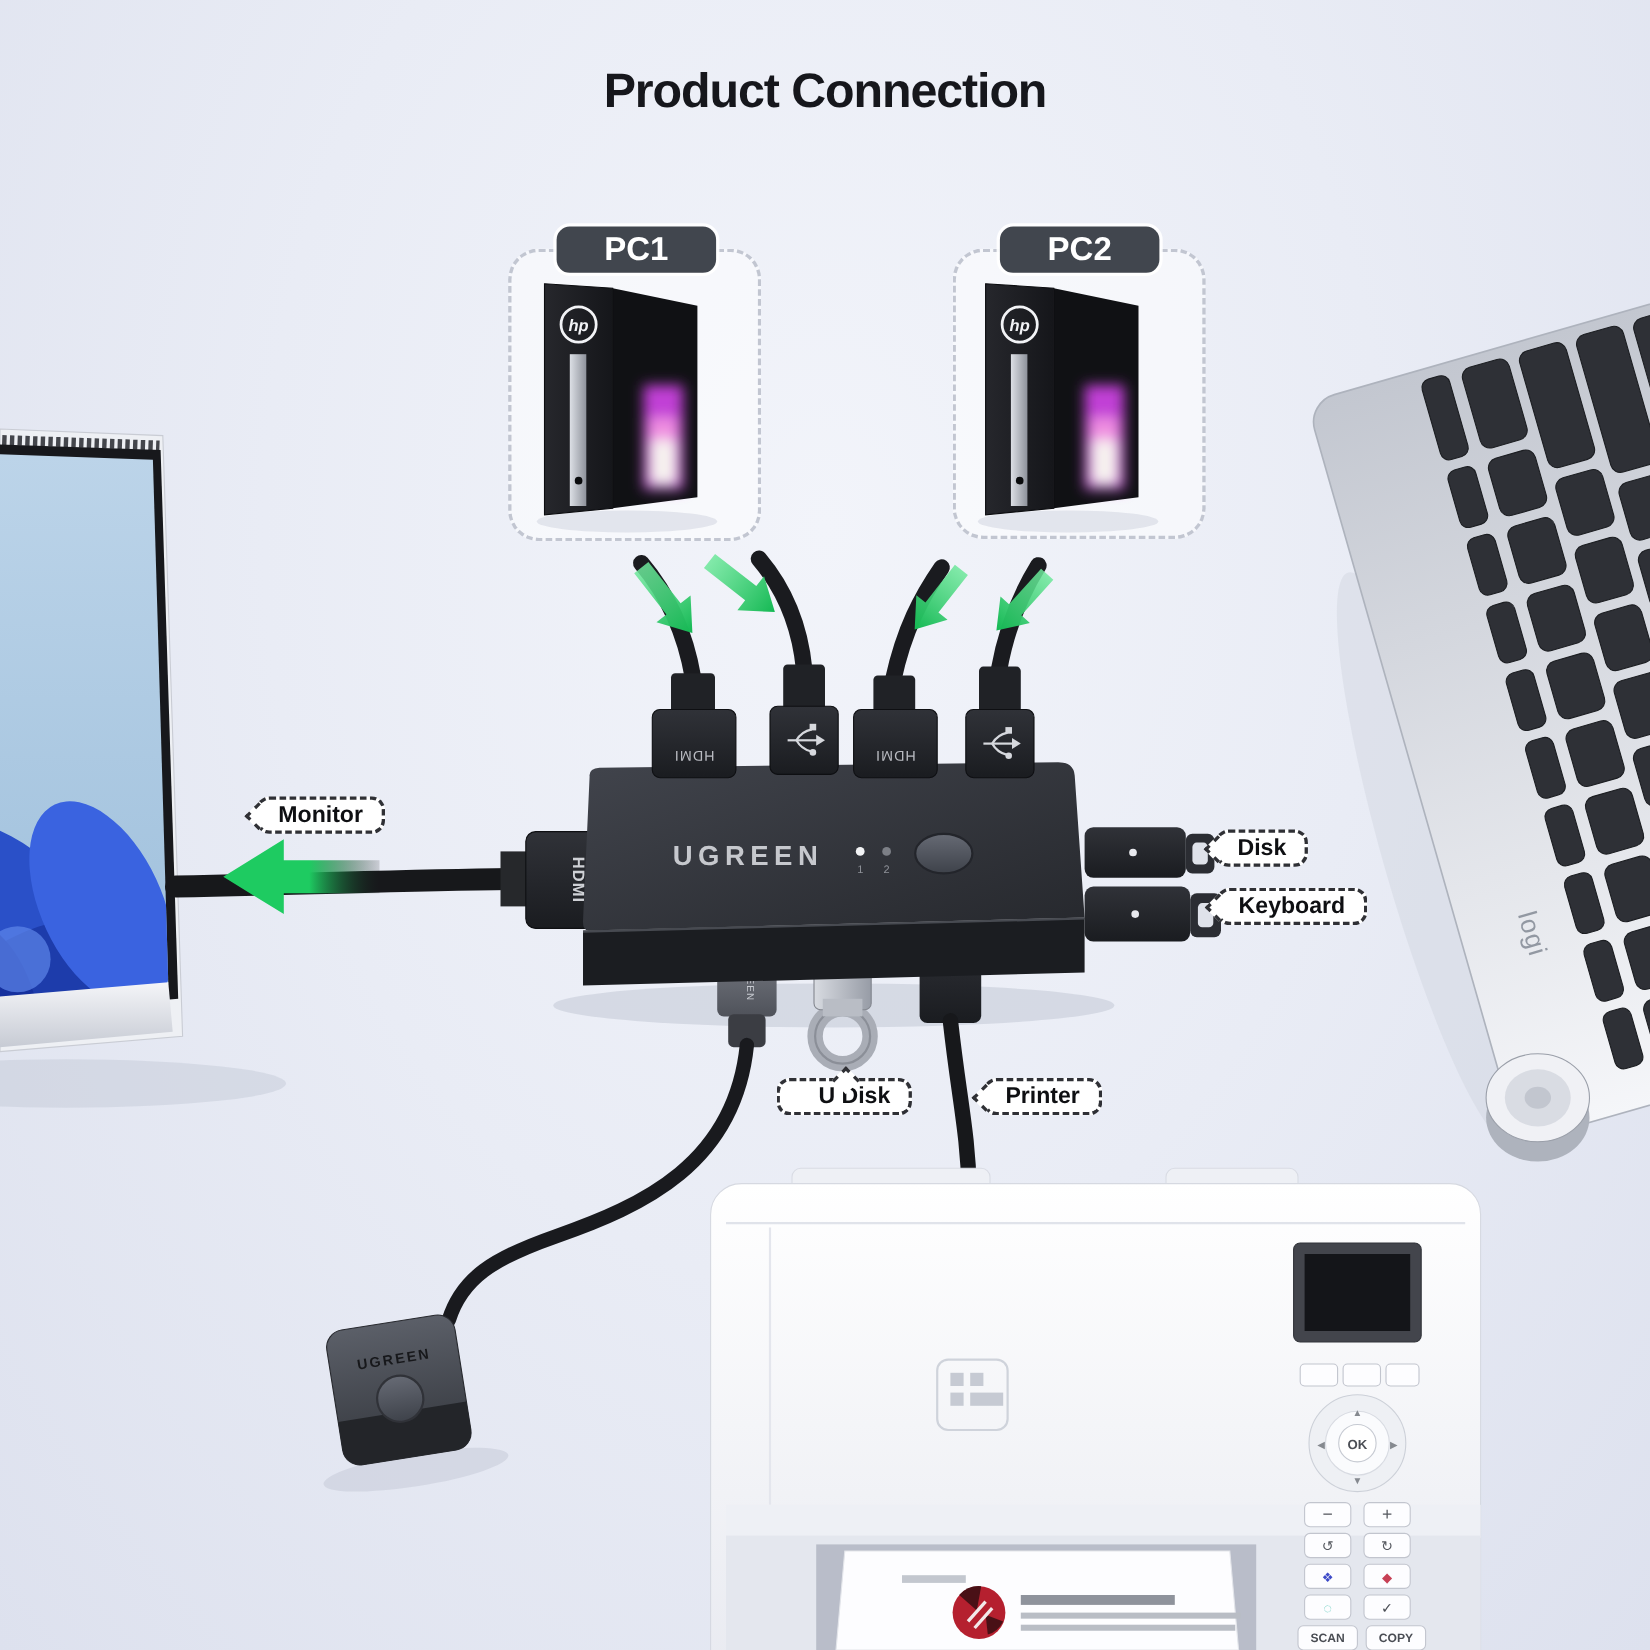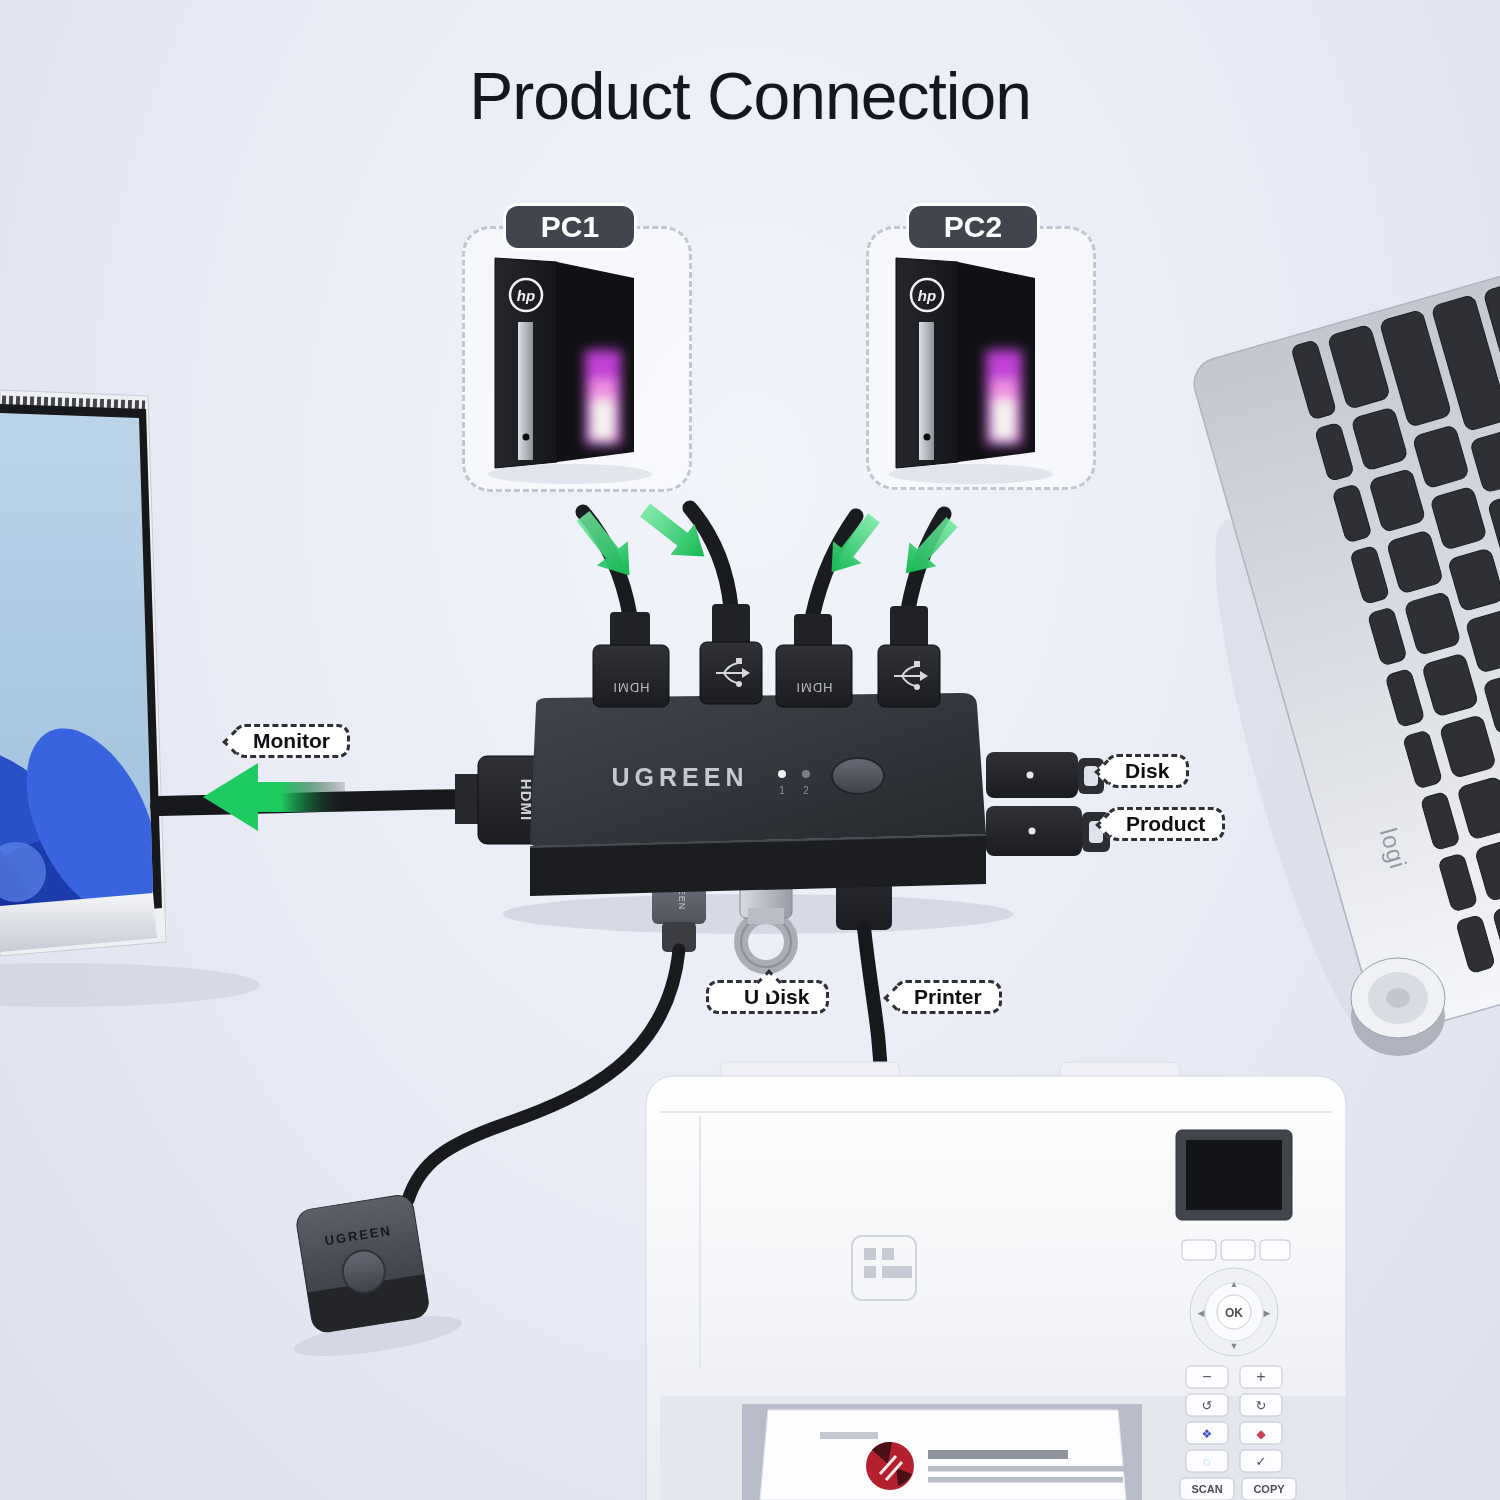"Product Connection" .title { font-size: 66px -> 44px; font-weight: normal -> bold }
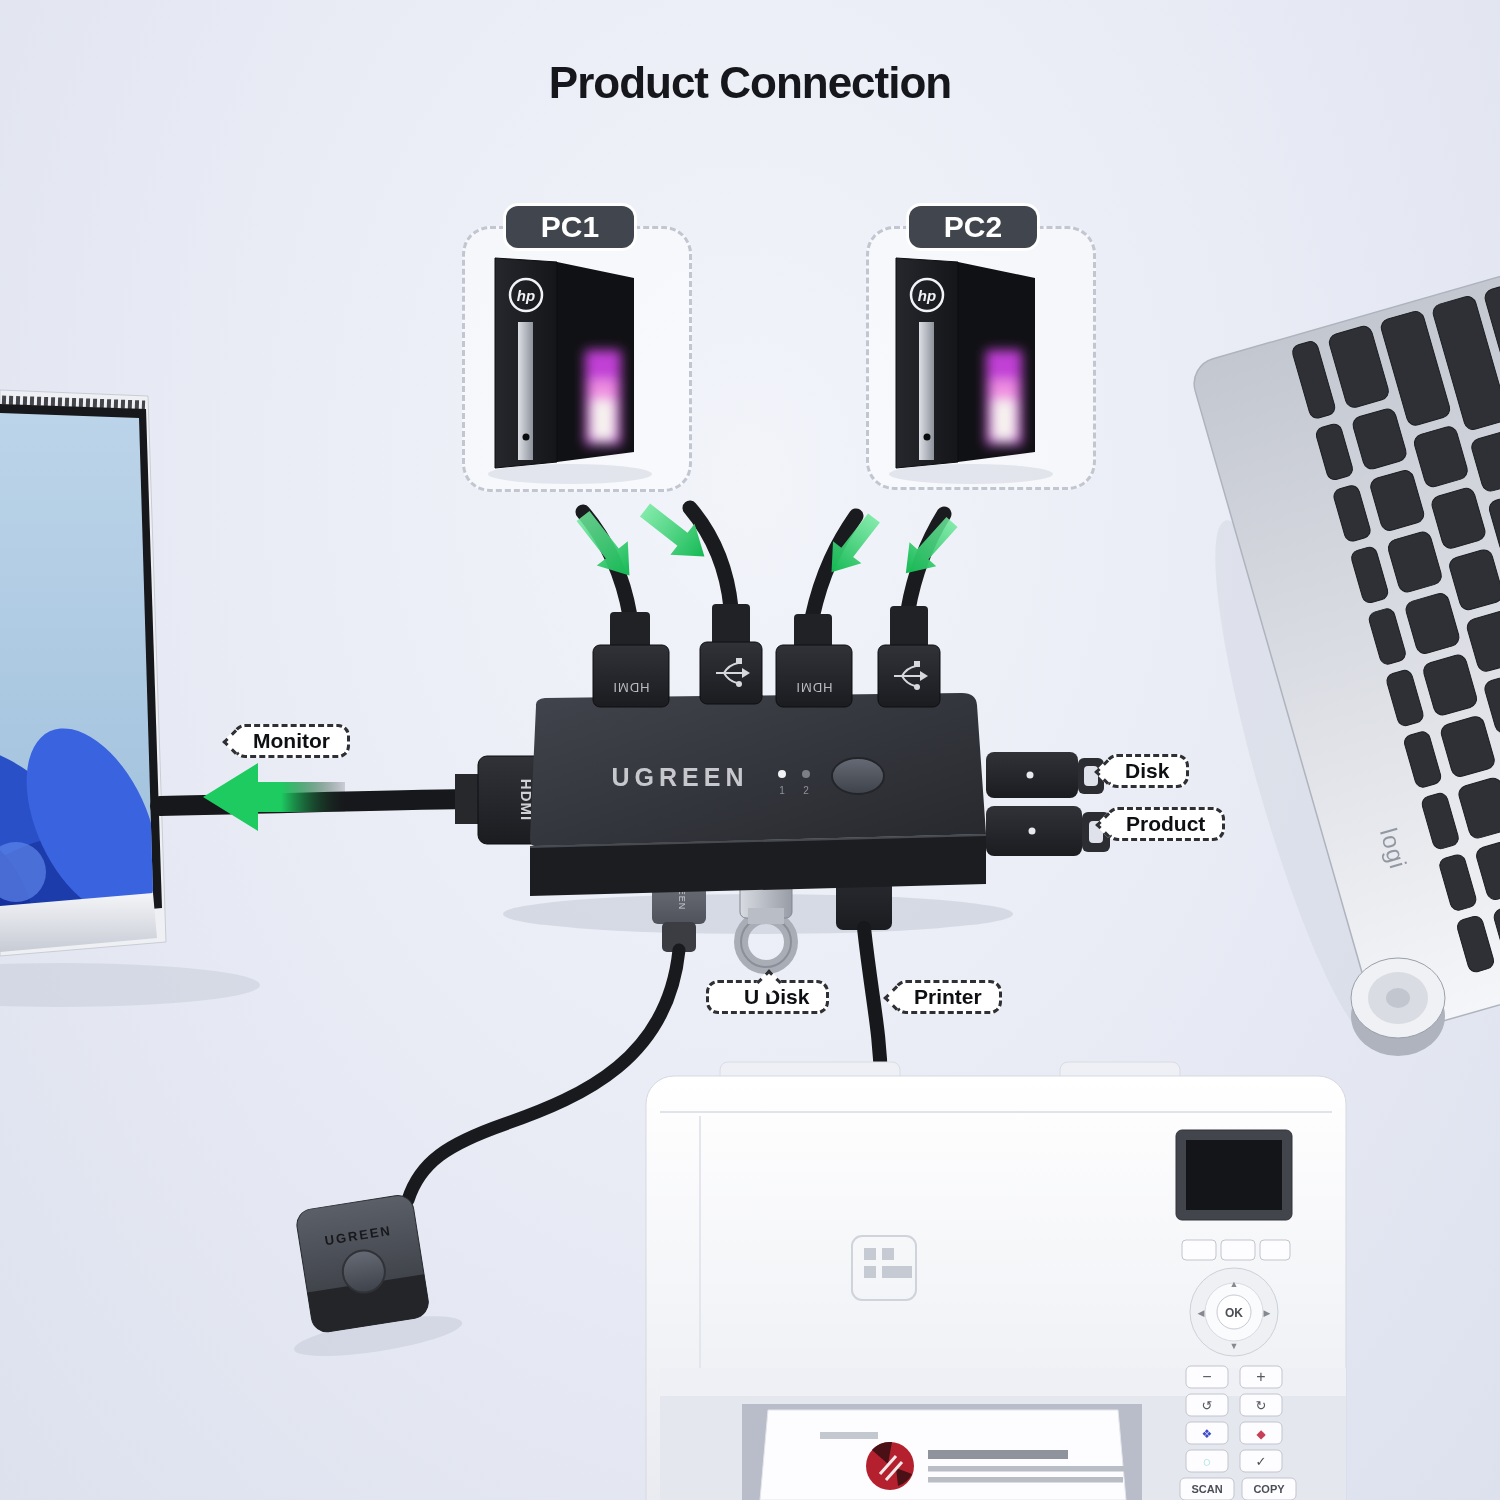"PC1" .pill { width: 128px -> 145px }
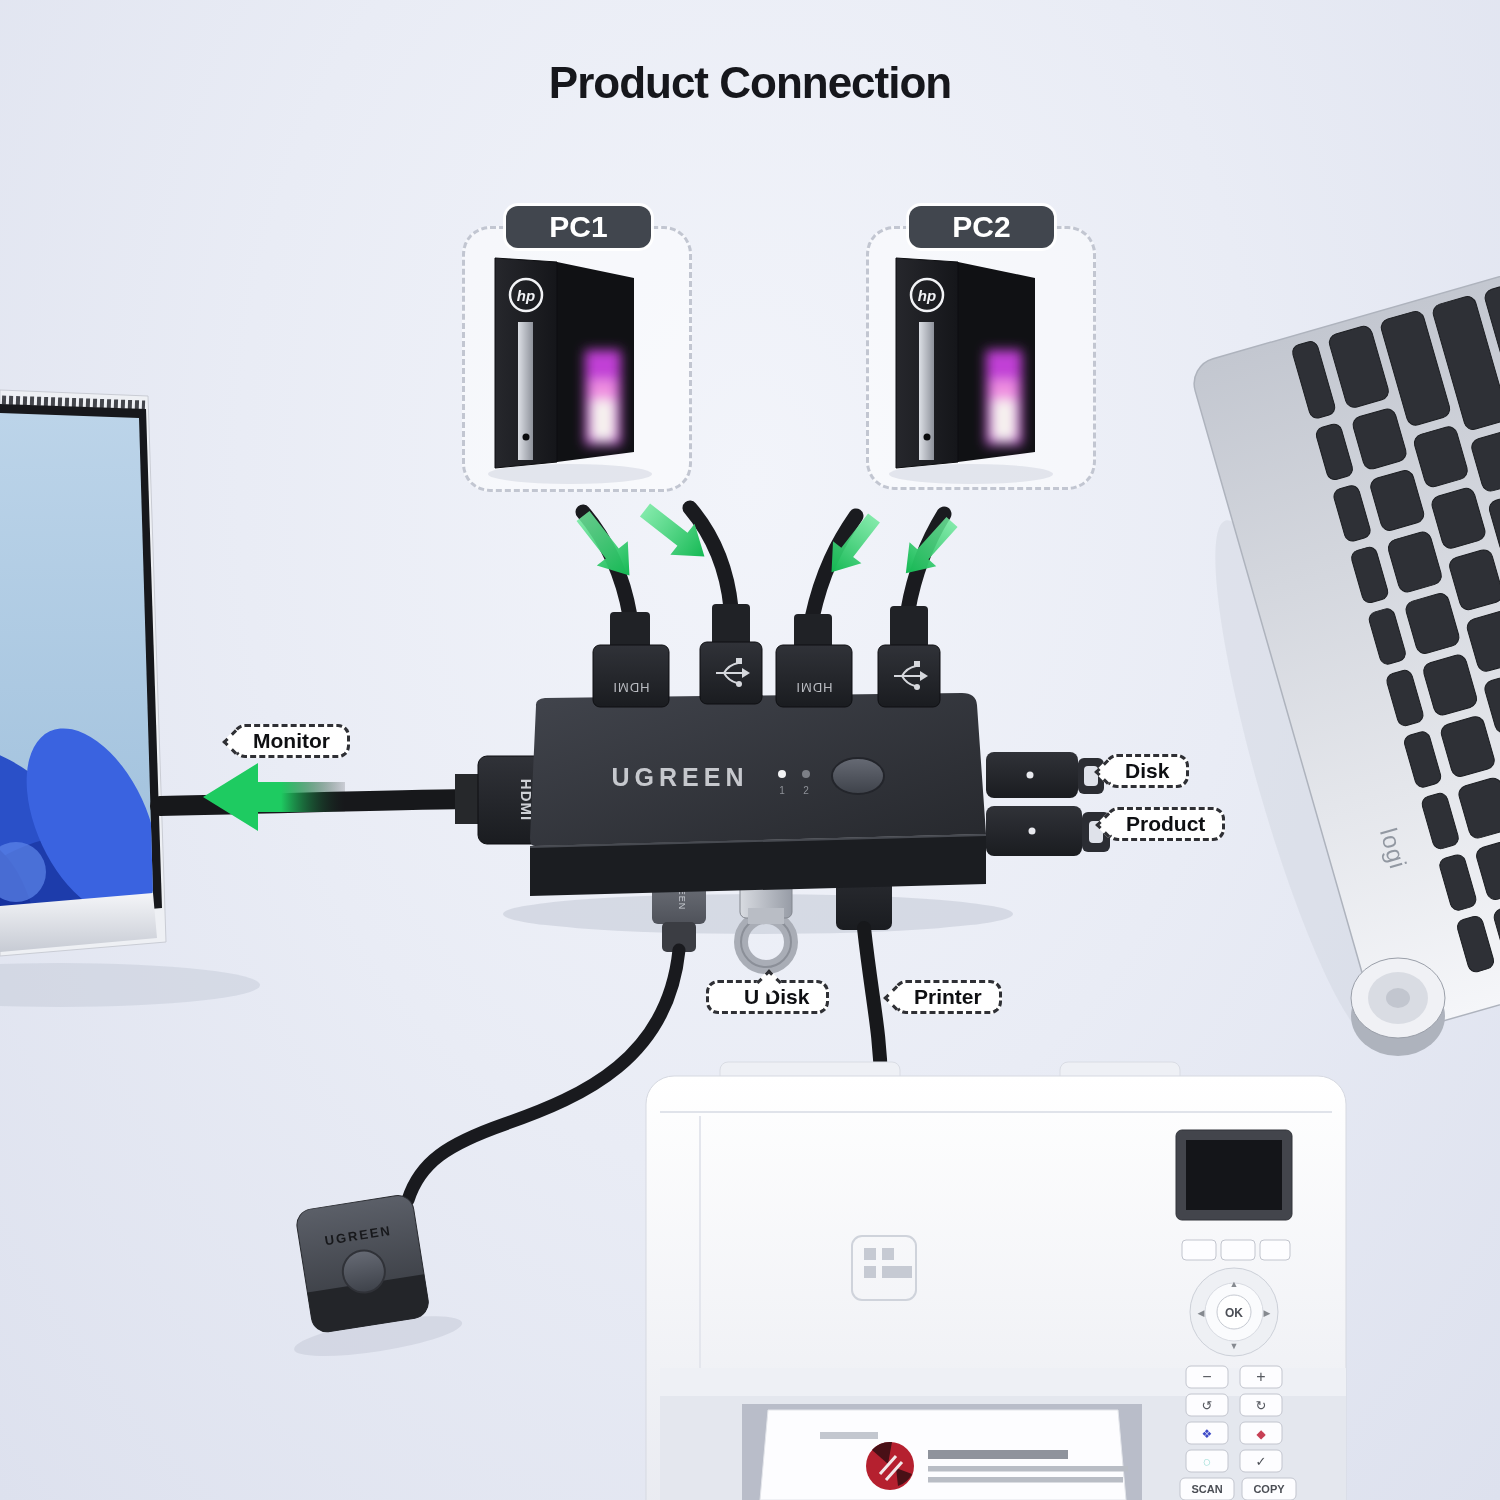"Product" span { text: Product -> Keyboard }
